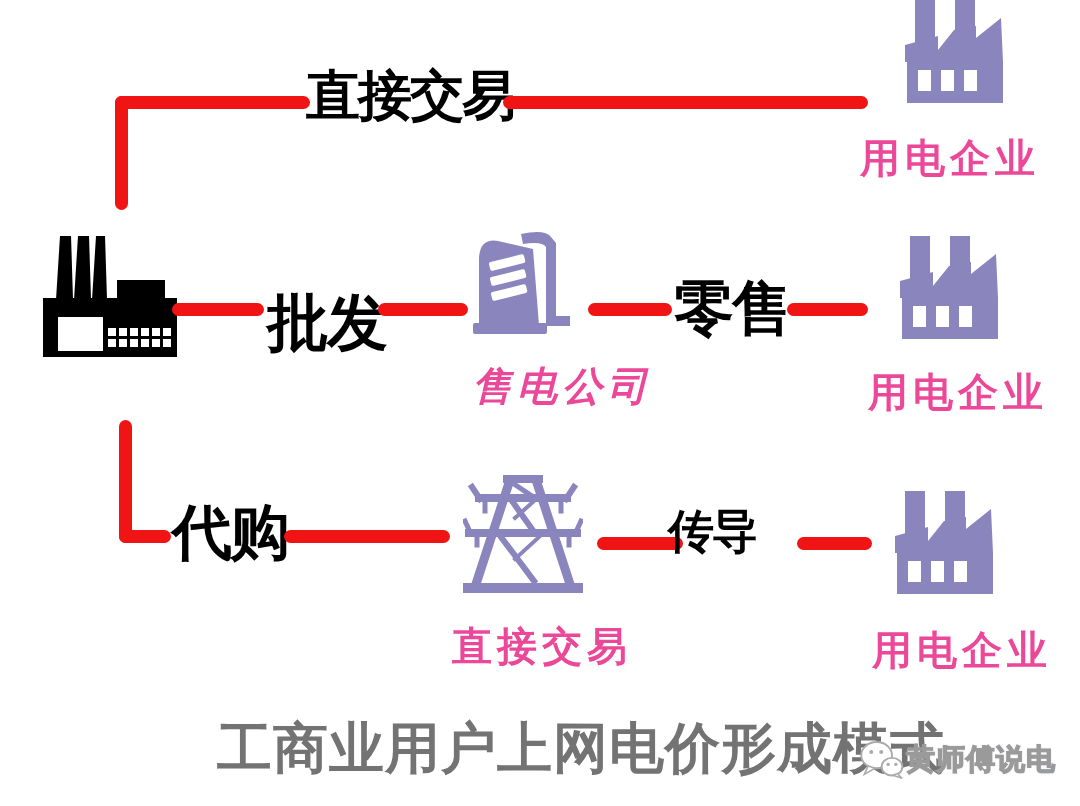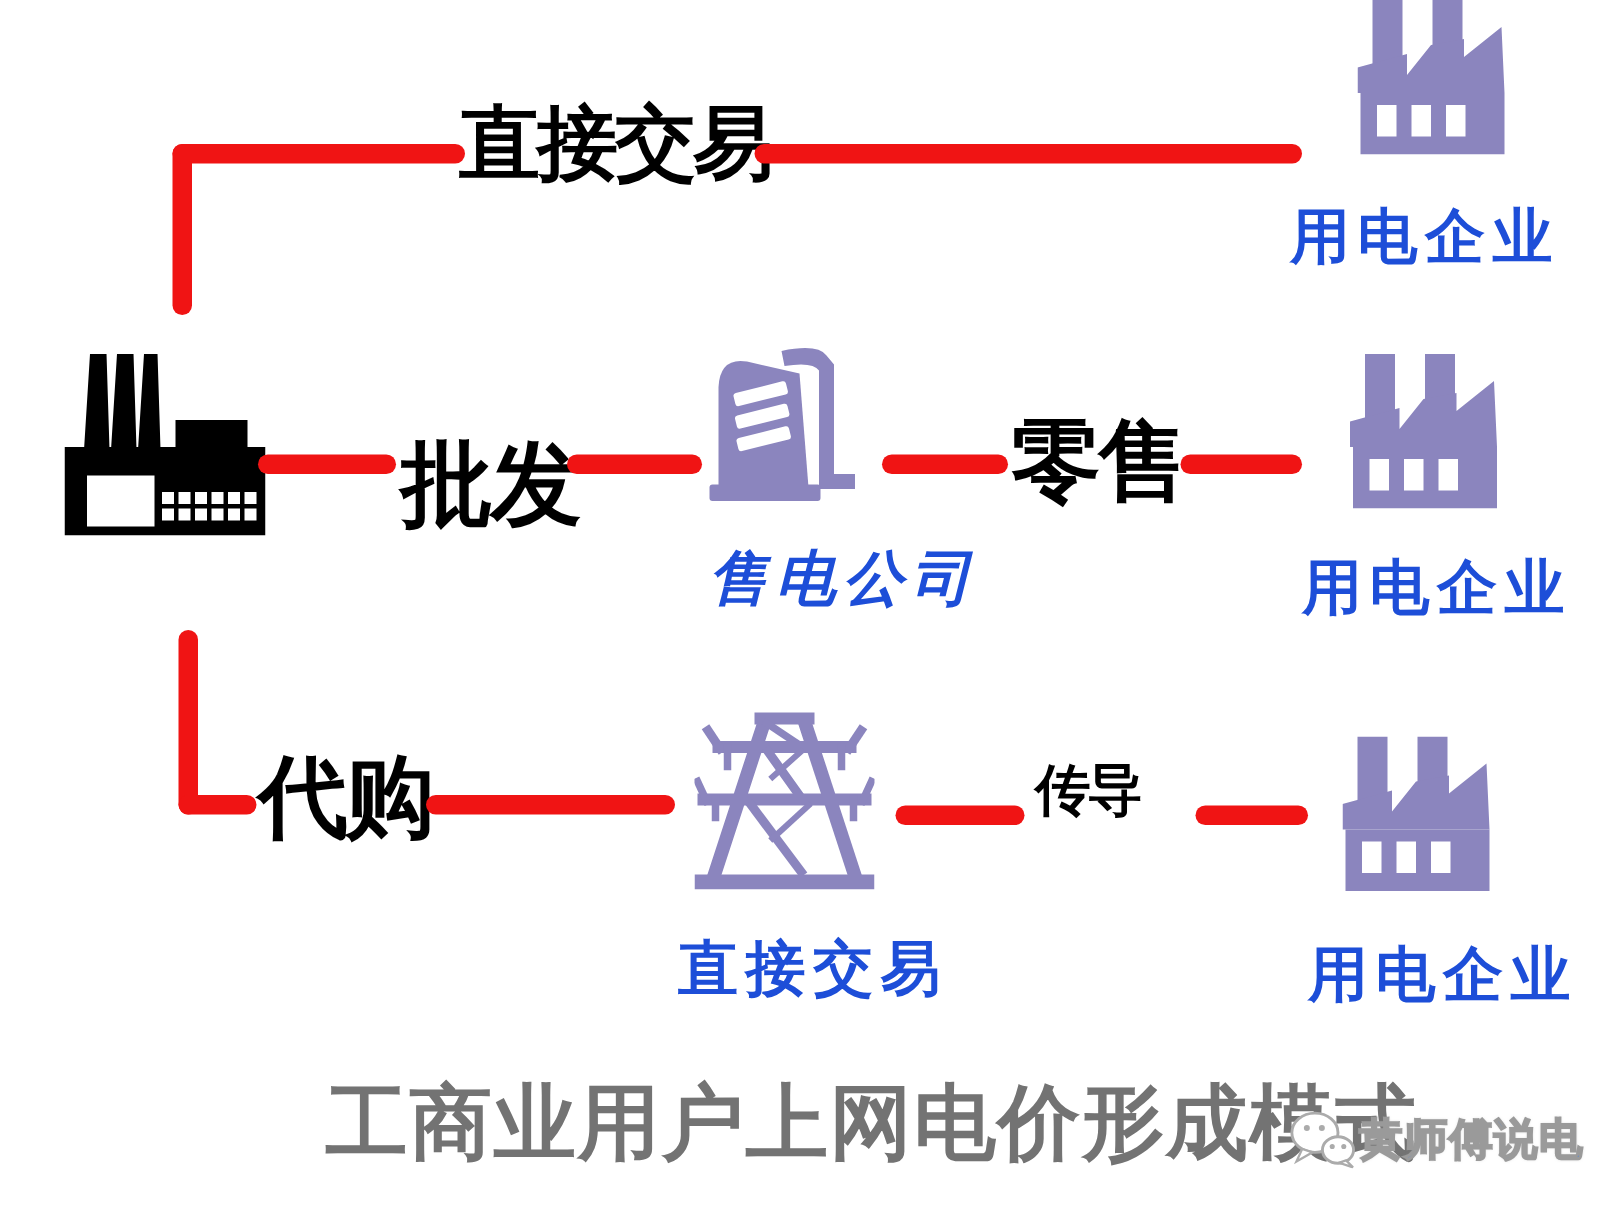"用电企业" .node-label { color: #1d4ed8 -> #ec4899 }
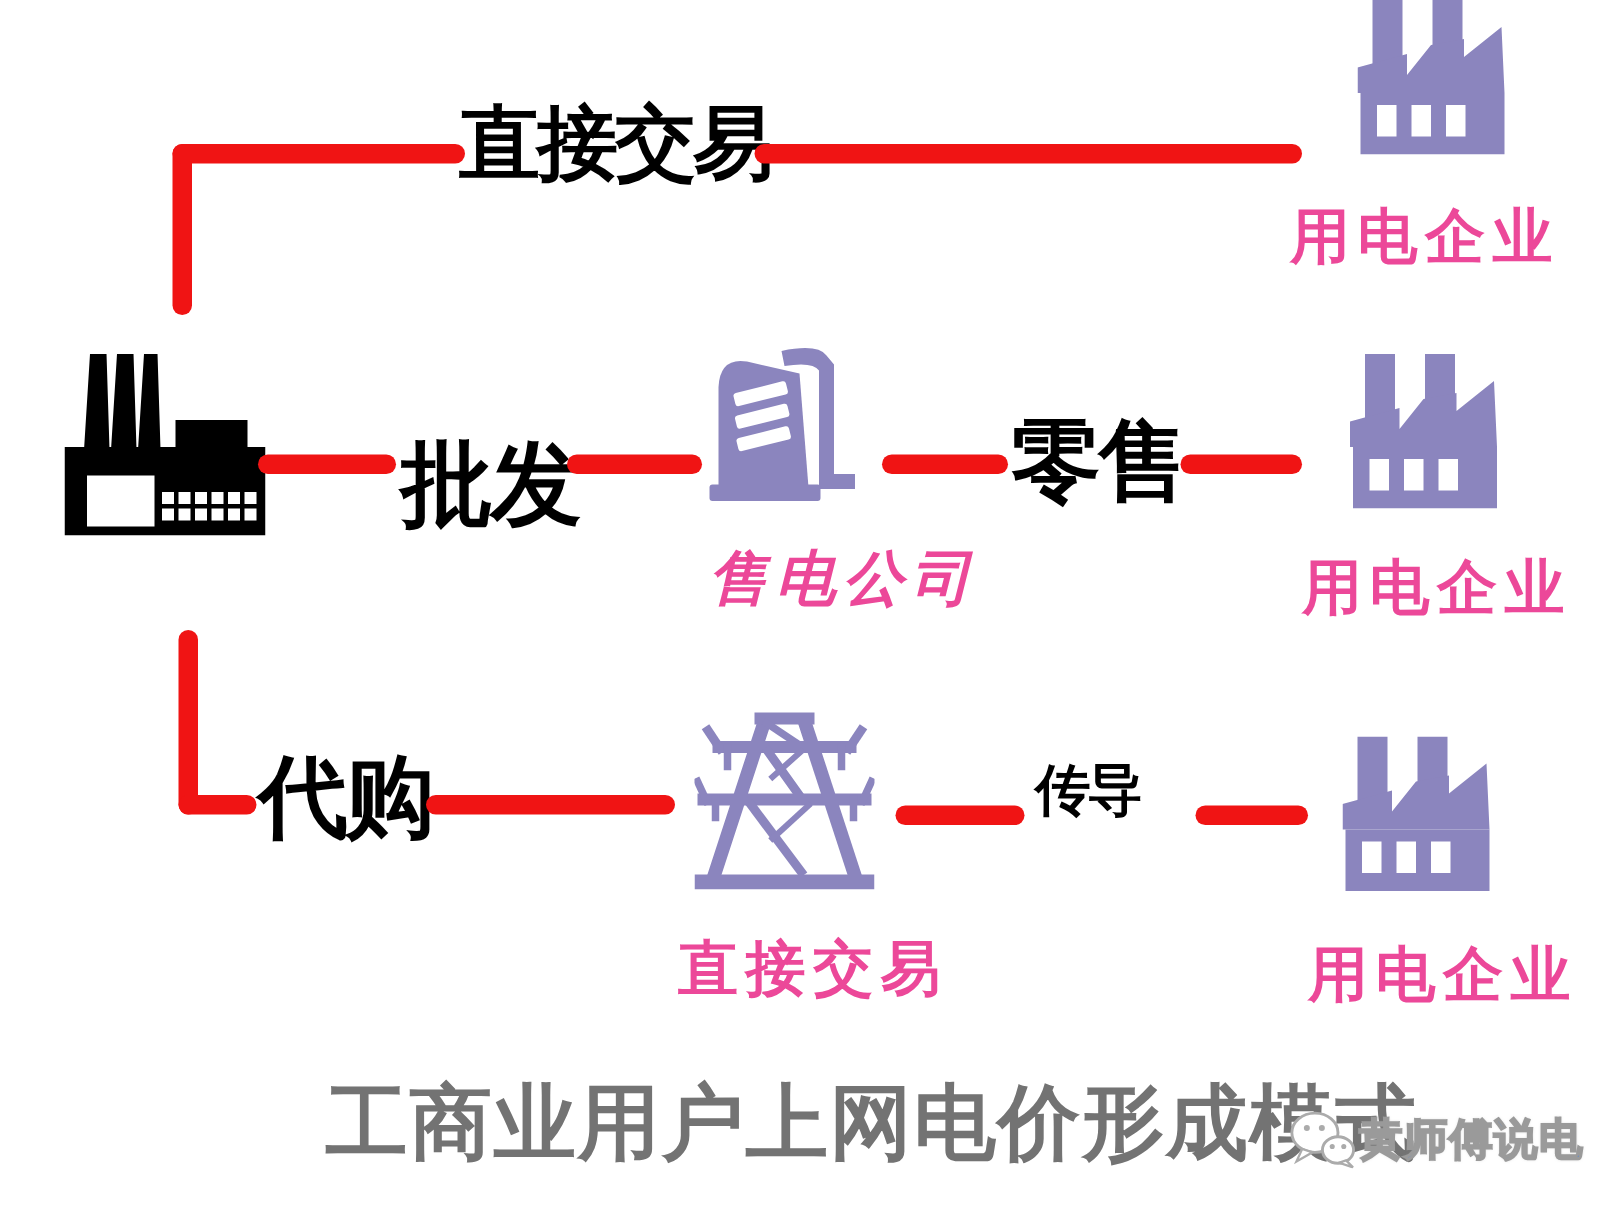"传导" div.edge-label { font-size: 37px -> 46px; left: 690px -> 668px }
